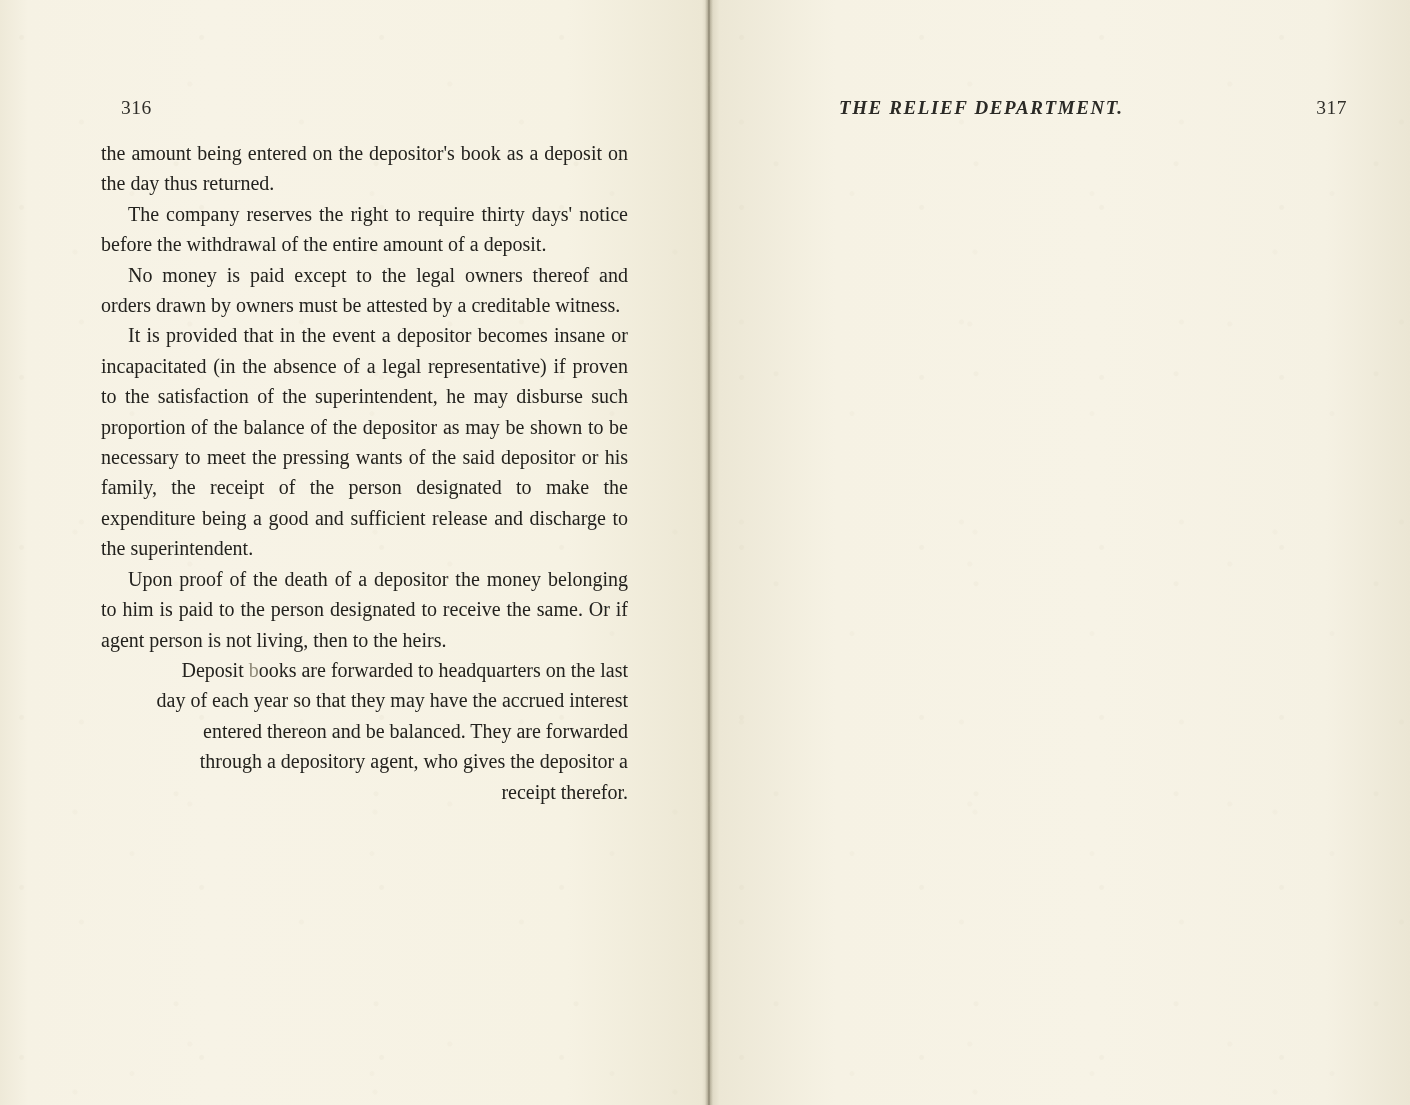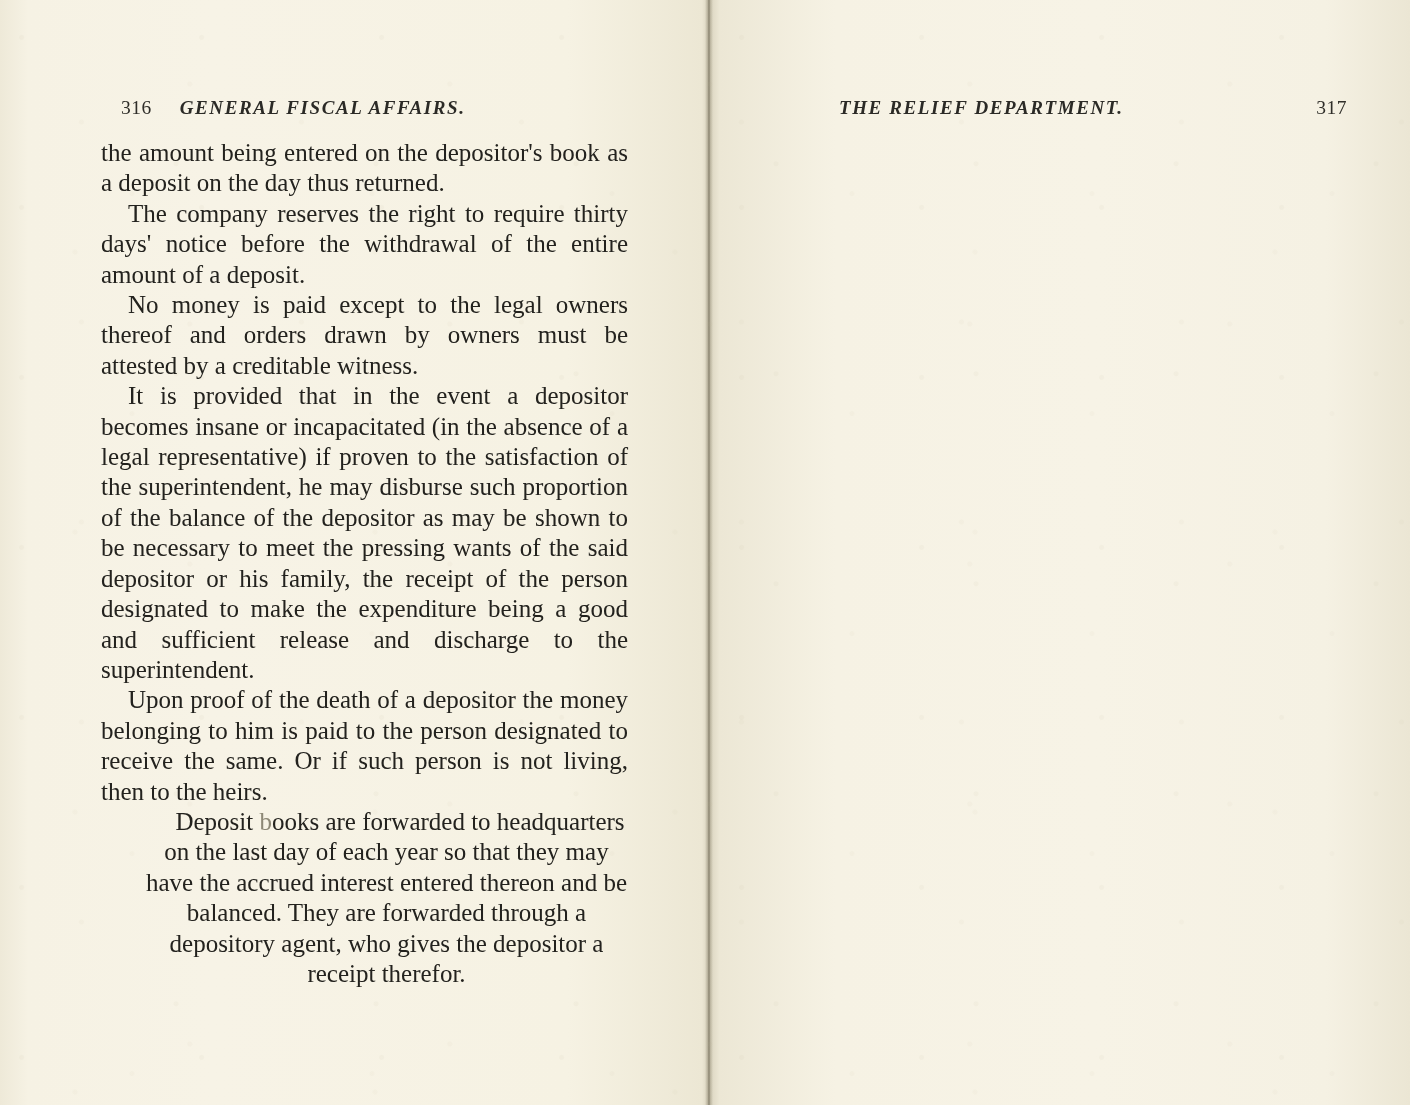"GENERAL FISCAL AFFAIRS." span.rh-title { html: <span>GENERAL FISCAL AFFAIRS.</span> -> none }
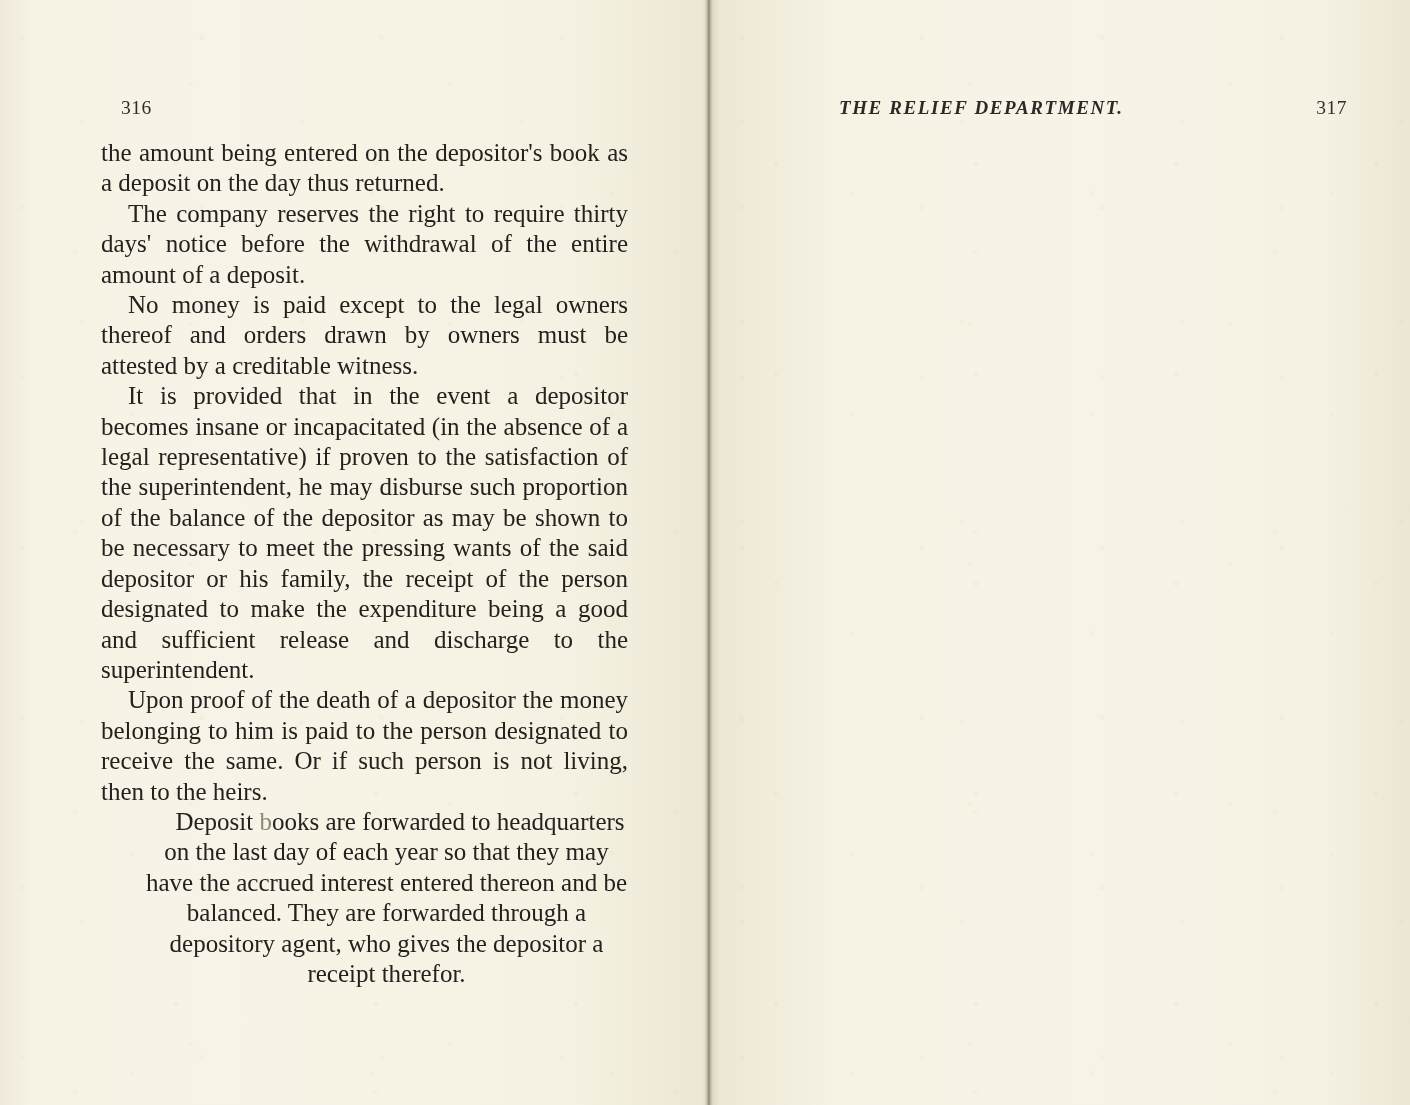"the amount being entered on" .column { font-size: 25px -> 20px }
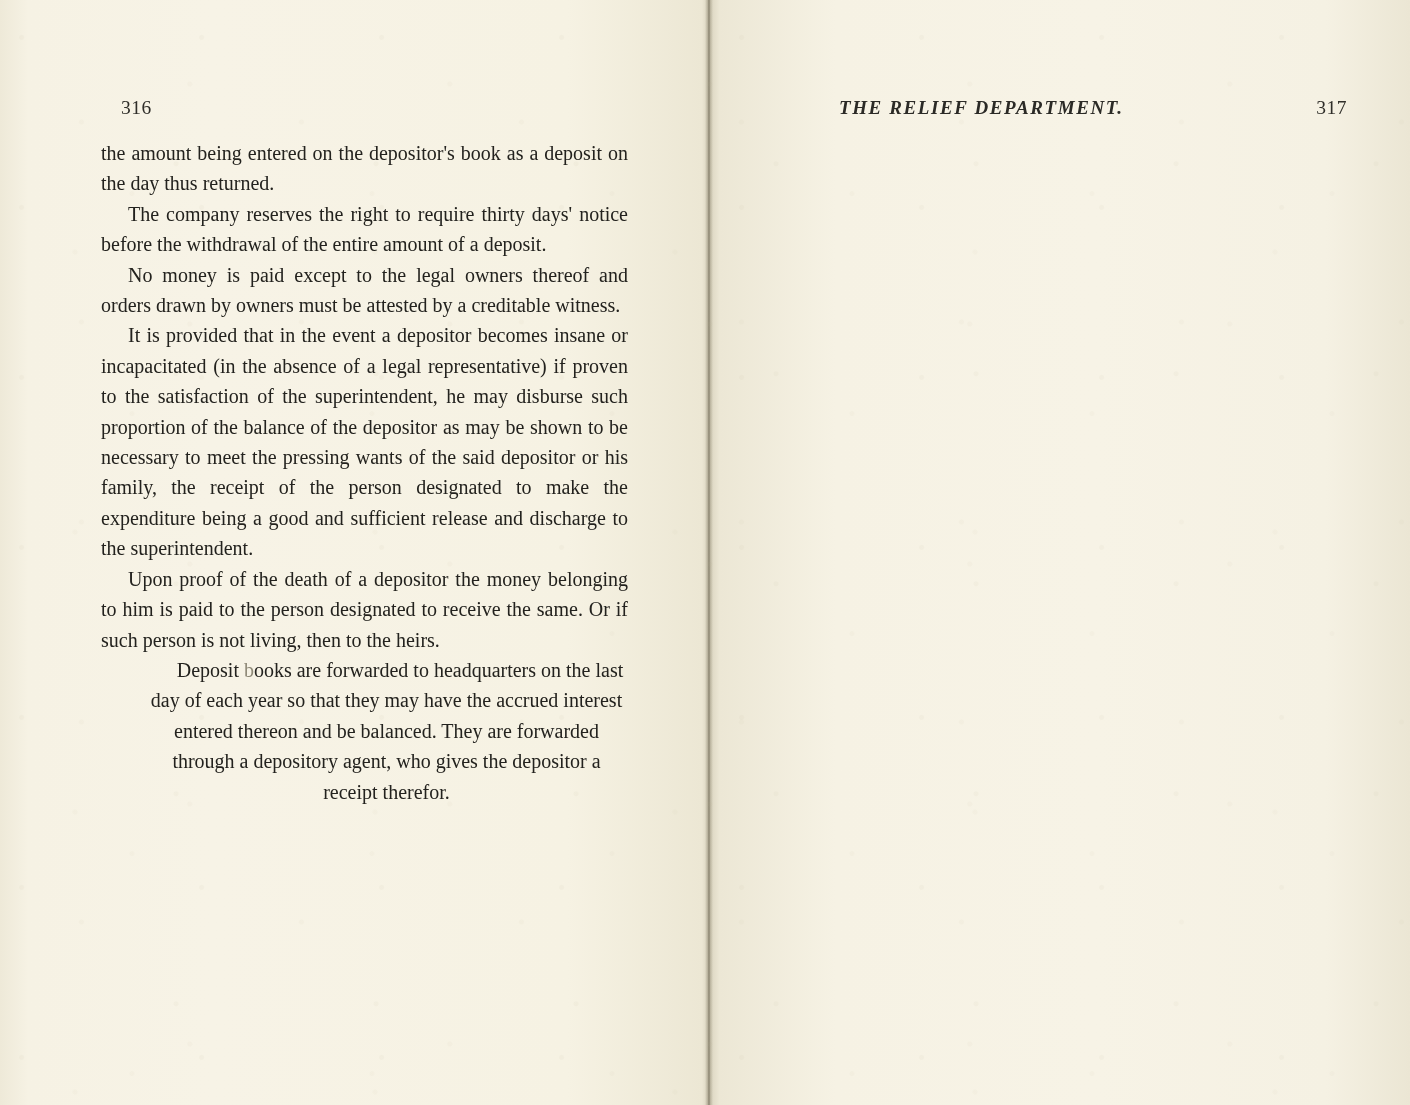"Upon proof of the death" p { text: such -> agent }
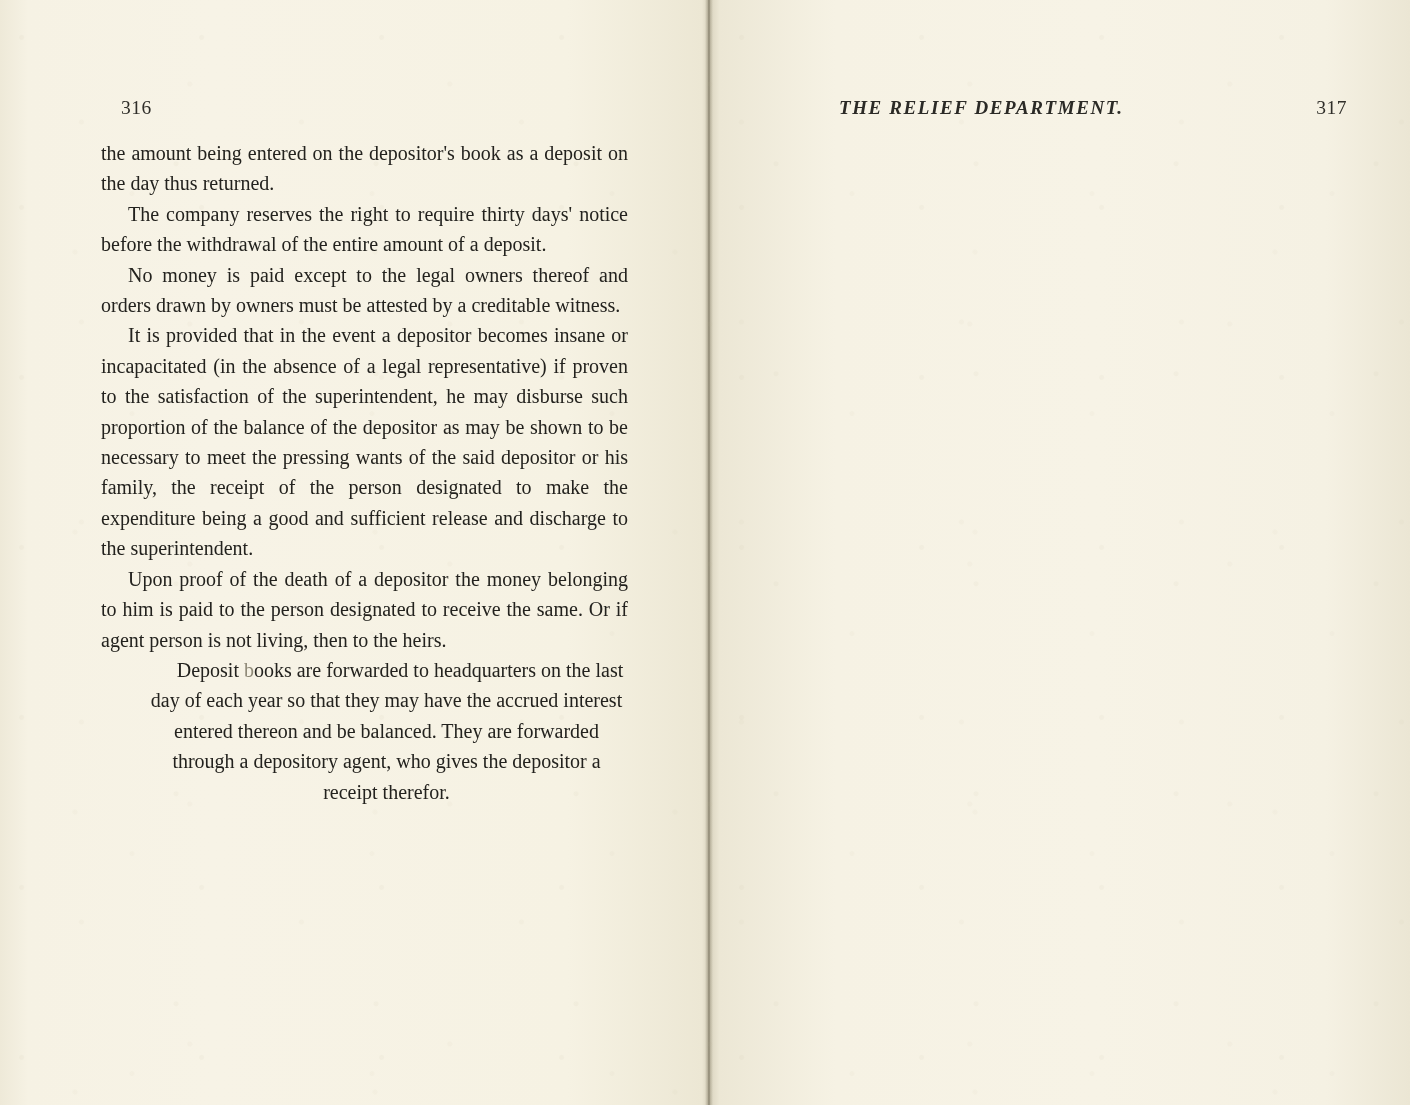"Deposit books are forwarded to" .column p:last-child { text-align: center -> right }
